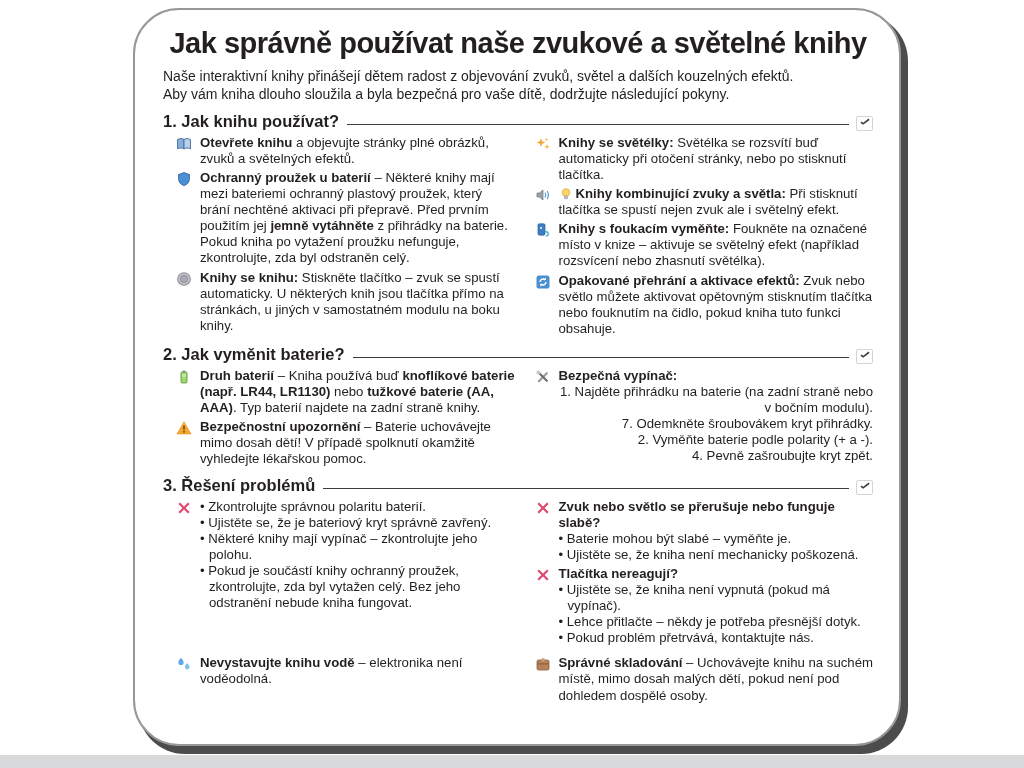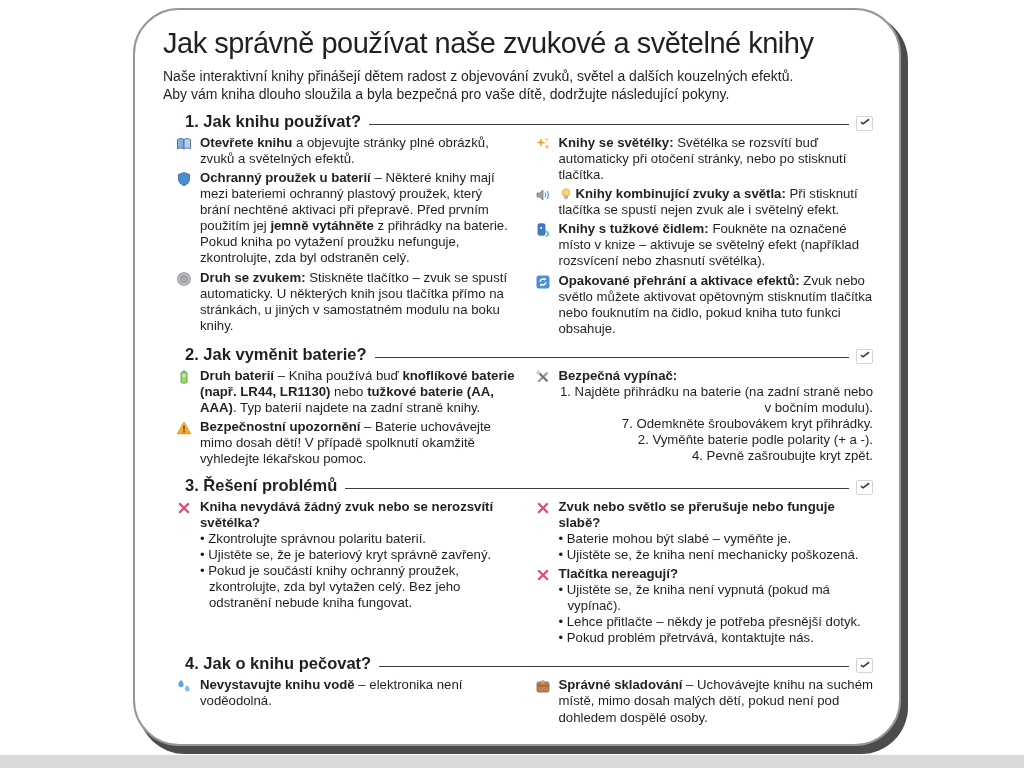"Jak správně používat naše zvukové" .title { font-weight: normal -> bold; text-align: none -> center }
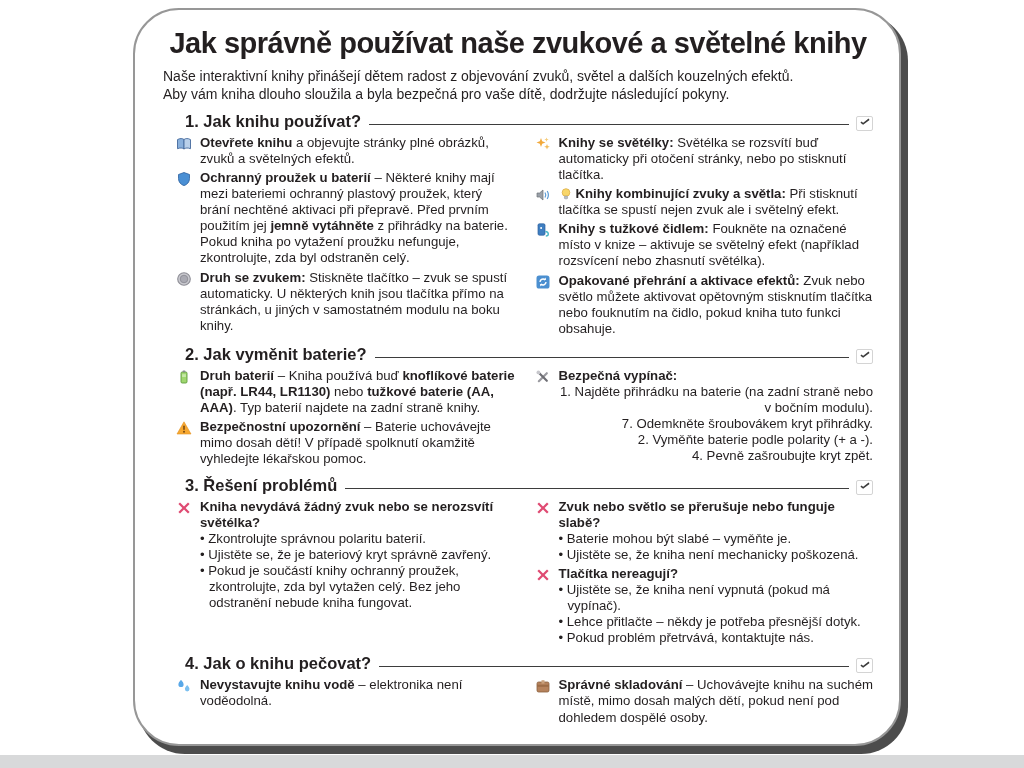"1. Jak knihu používat?" .sec-title { margin-left: 22px -> none }
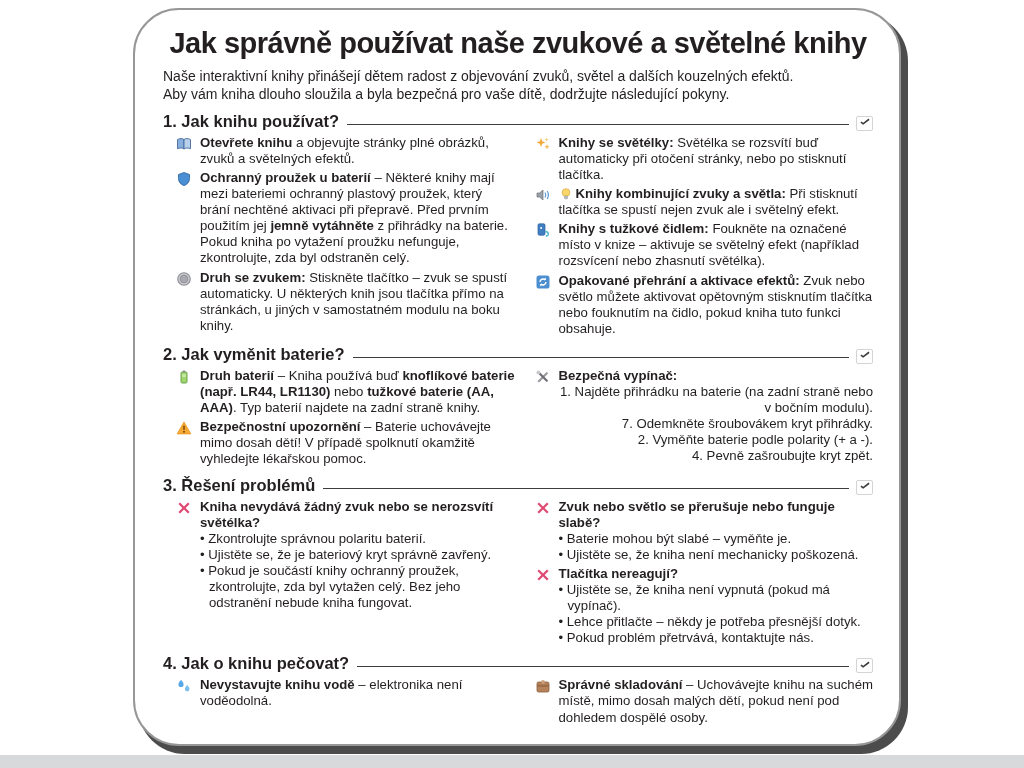"Knihy s tužkové čidlem:" b { text: tužkové čidlem -> foukacím vyměňte }
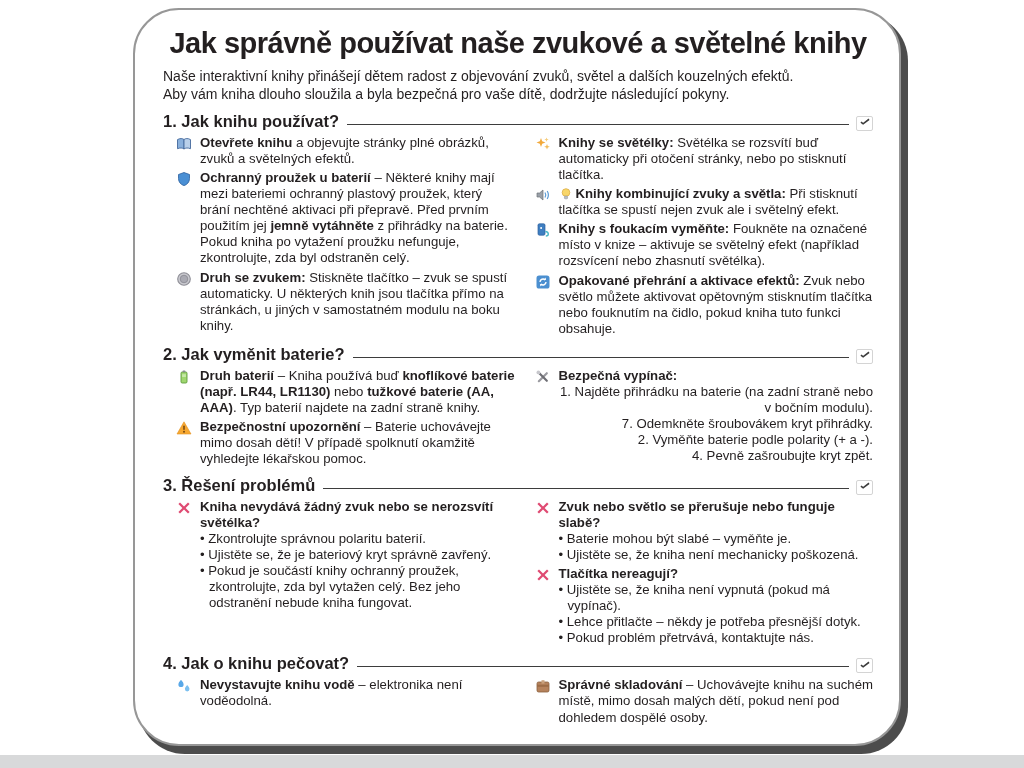"Druh se zvukem:" b { text: Druh se zvukem -> Knihy se knihu }
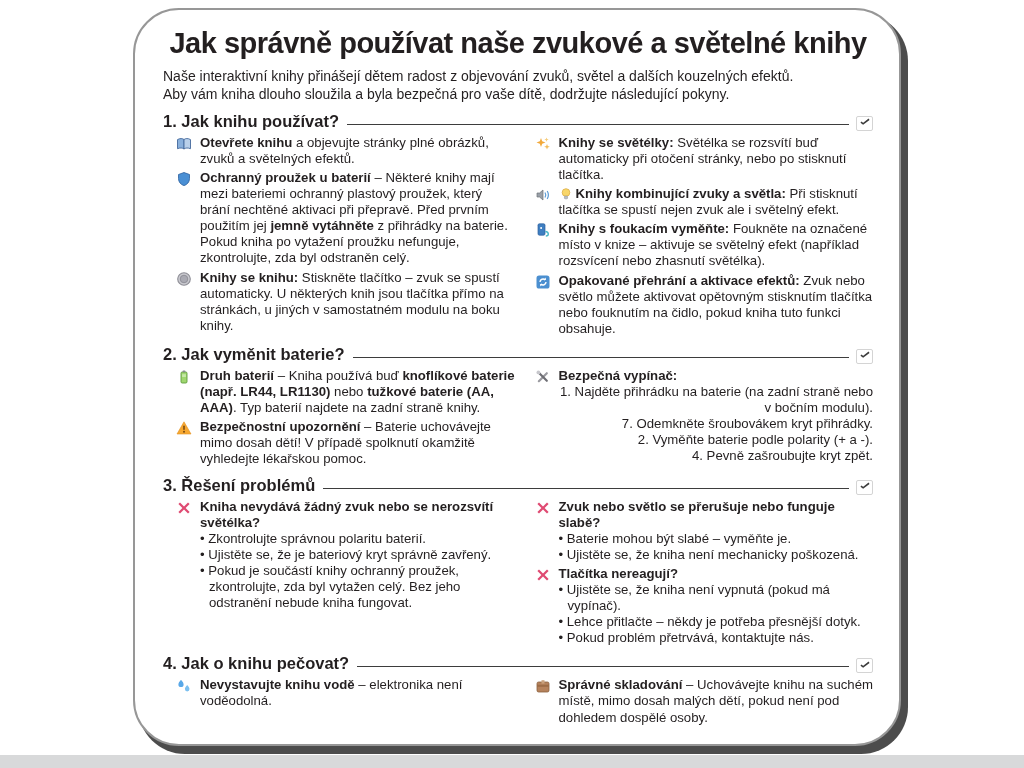"Kniha nevydává žádný zvuk nebo" div.para { html: <div><b>Kniha nevydává žádný zvuk nebo se nerozsvítí světélka?</b></div> -> none }
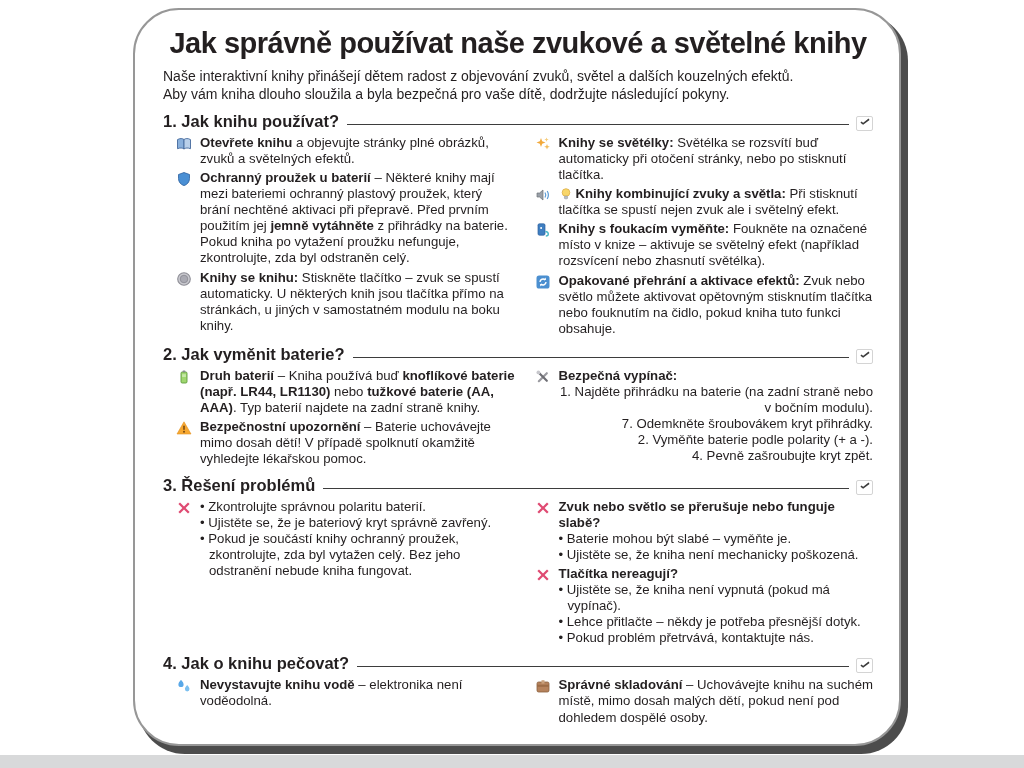"• Některé knihy mají vypínač" div.bul { html: none -> <div>• Některé knihy mají vypínač – zkontrolujte jeho polohu.</div> }
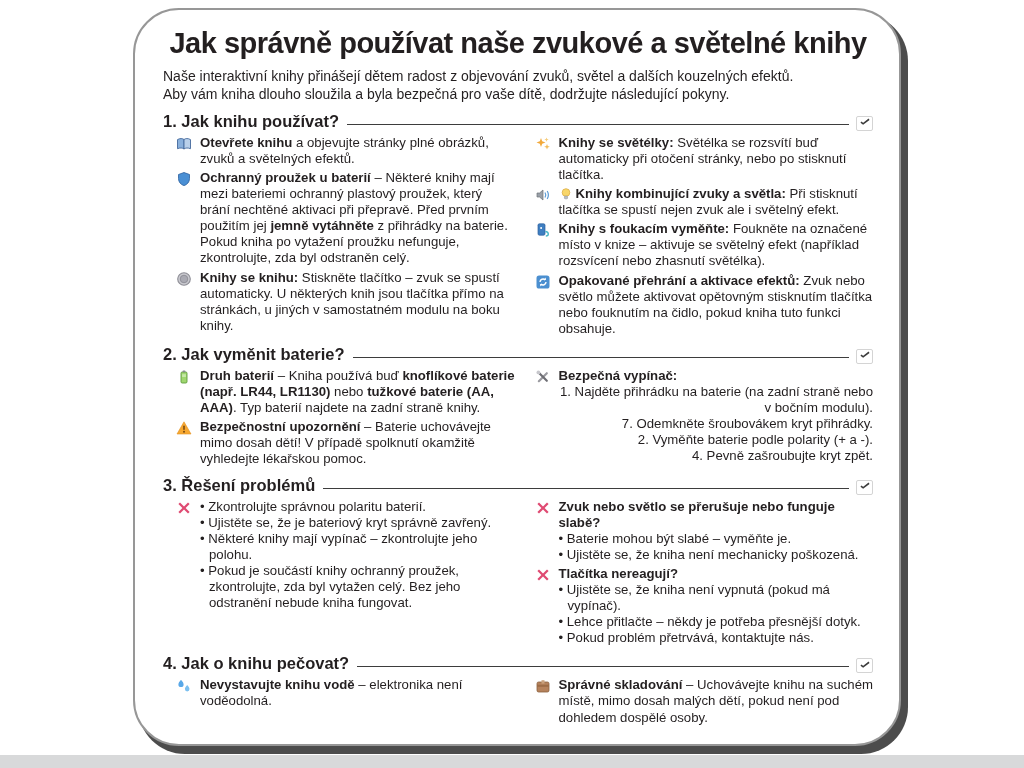"4. Jak o knihu pečovat?" div.sec-head { html: <div> <span>4. Jak o knihu pečovat?</span> <span></span> <span> <svg> <path></path> </svg> </span> </div> -> none }
